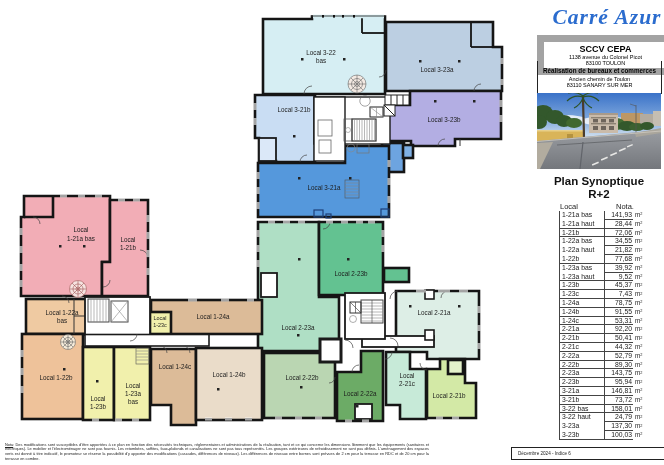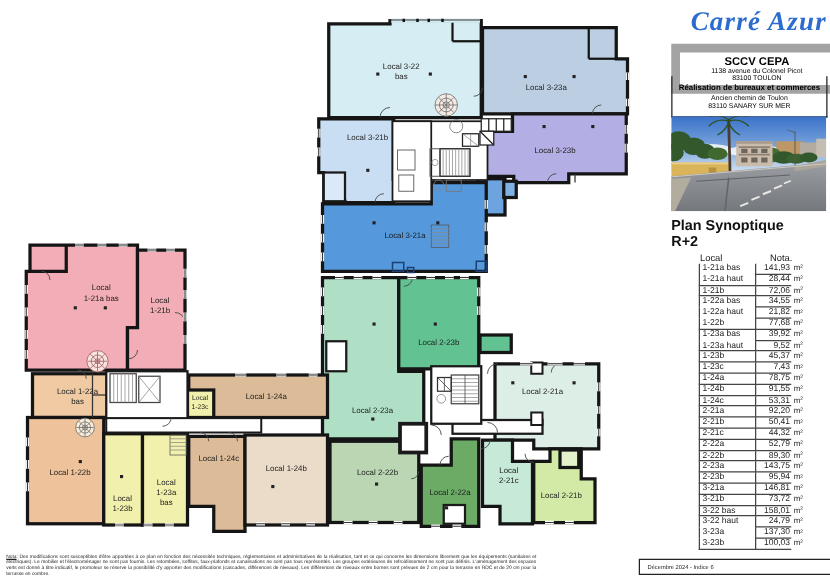"Plan Synoptique" #ptitle { text-align: left -> center }
